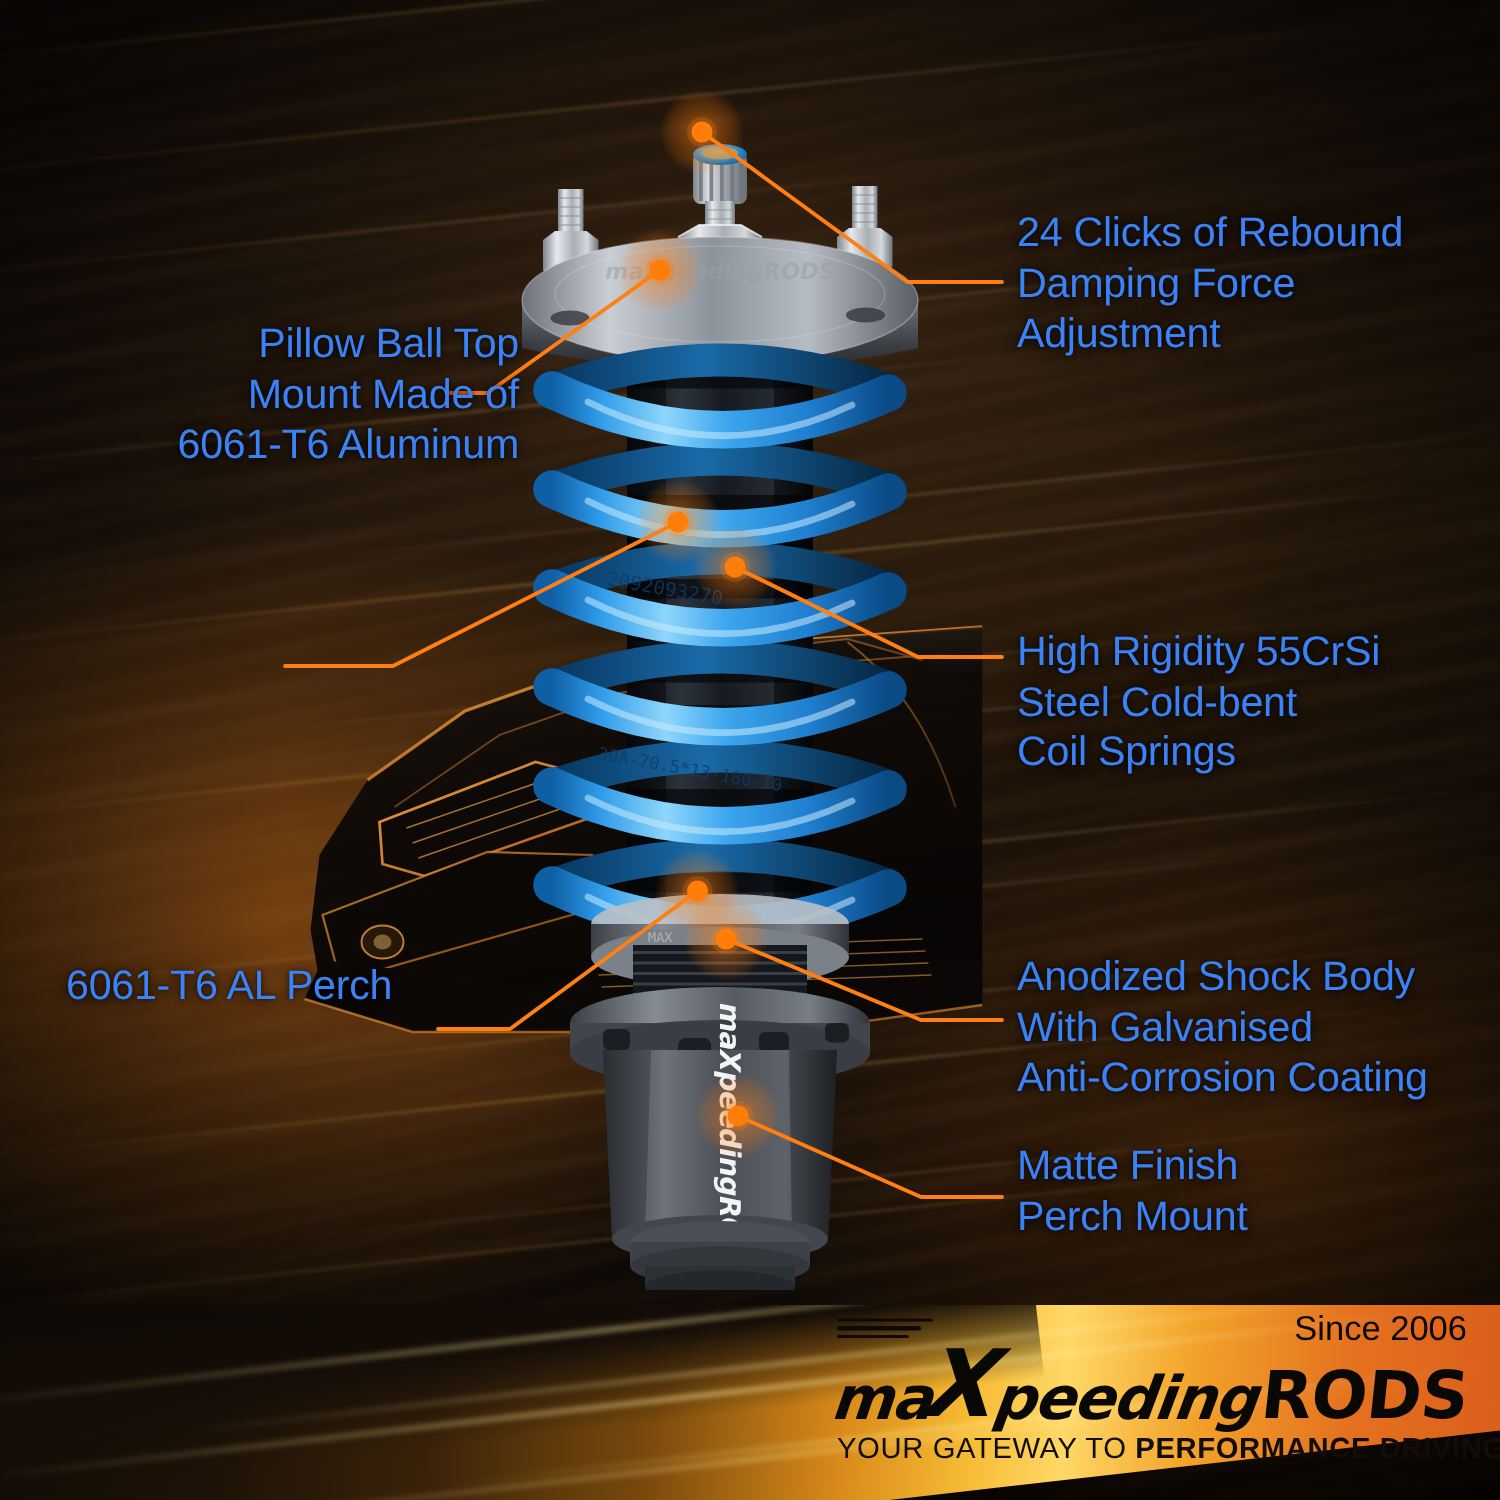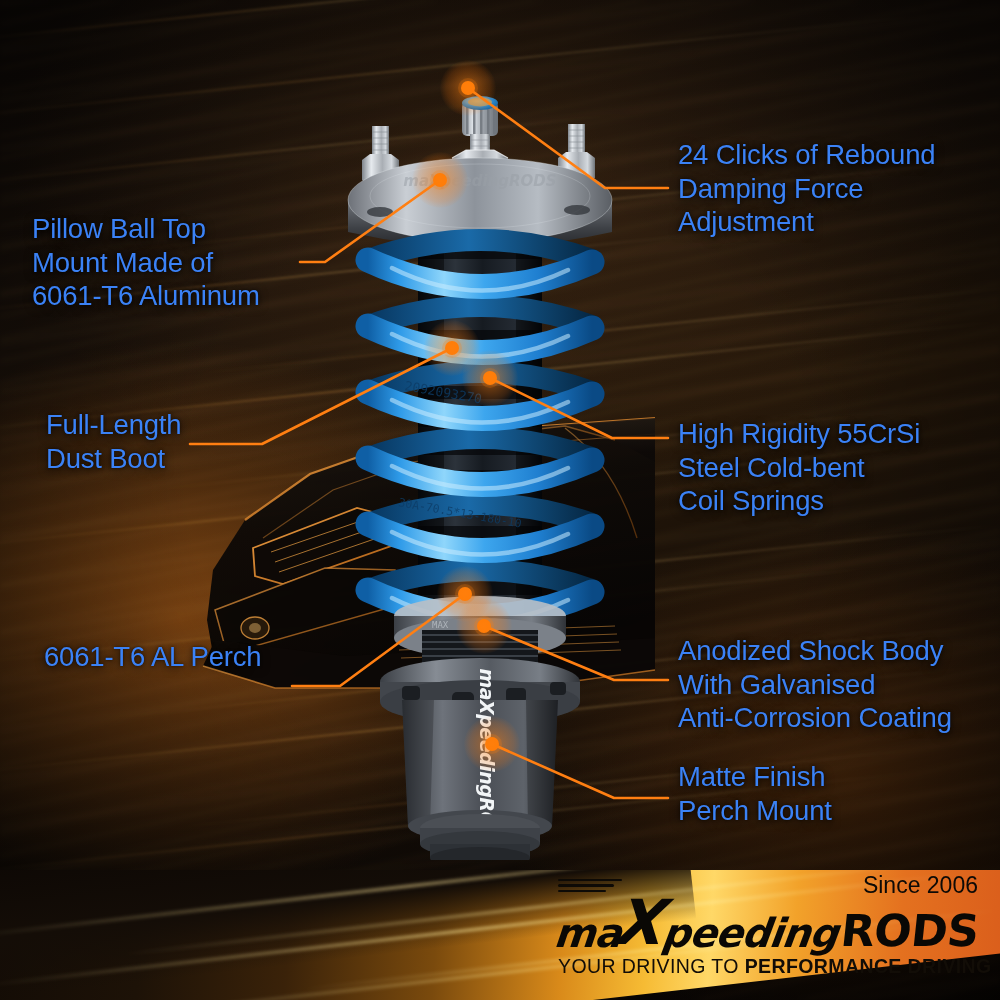"Pillow Ball Top" div.callout { left: 32px -> 46px; text-align: none -> right }
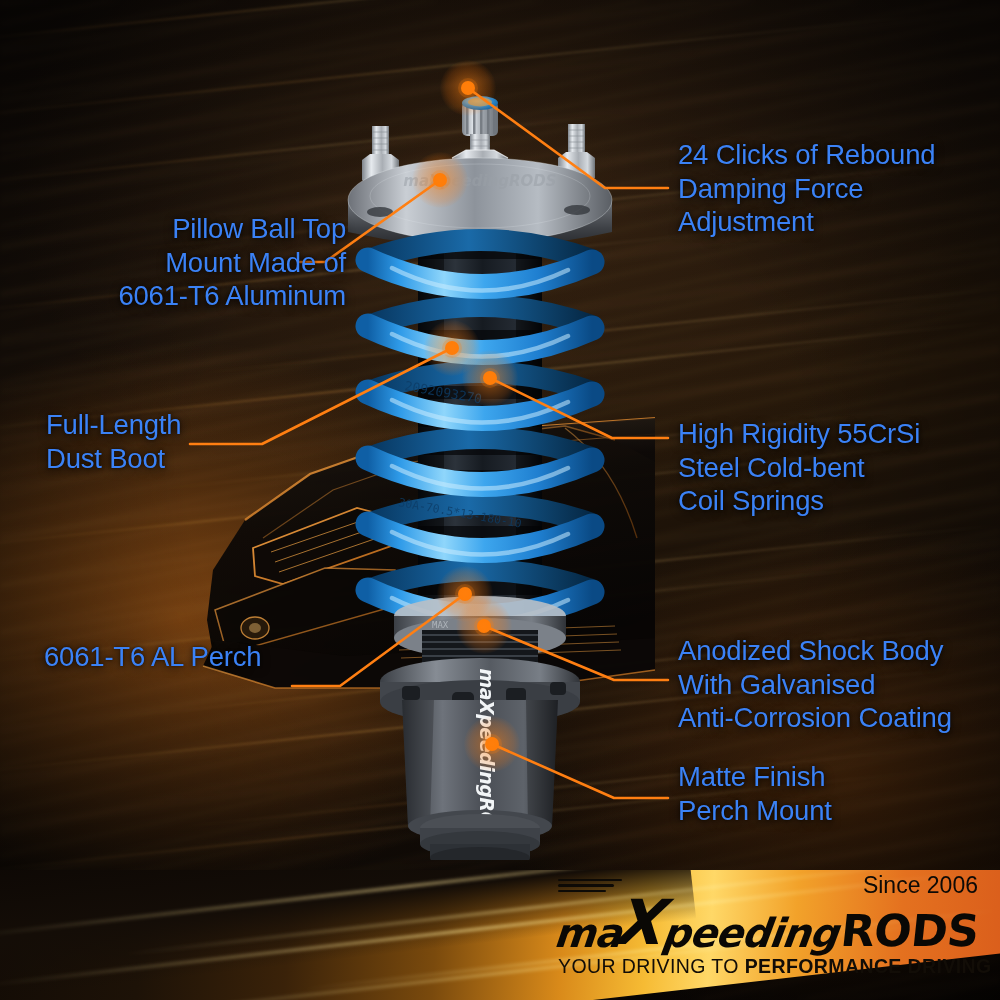"Full-Length" div.callout { html: <div>Full-Length Dust Boot</div> -> none }
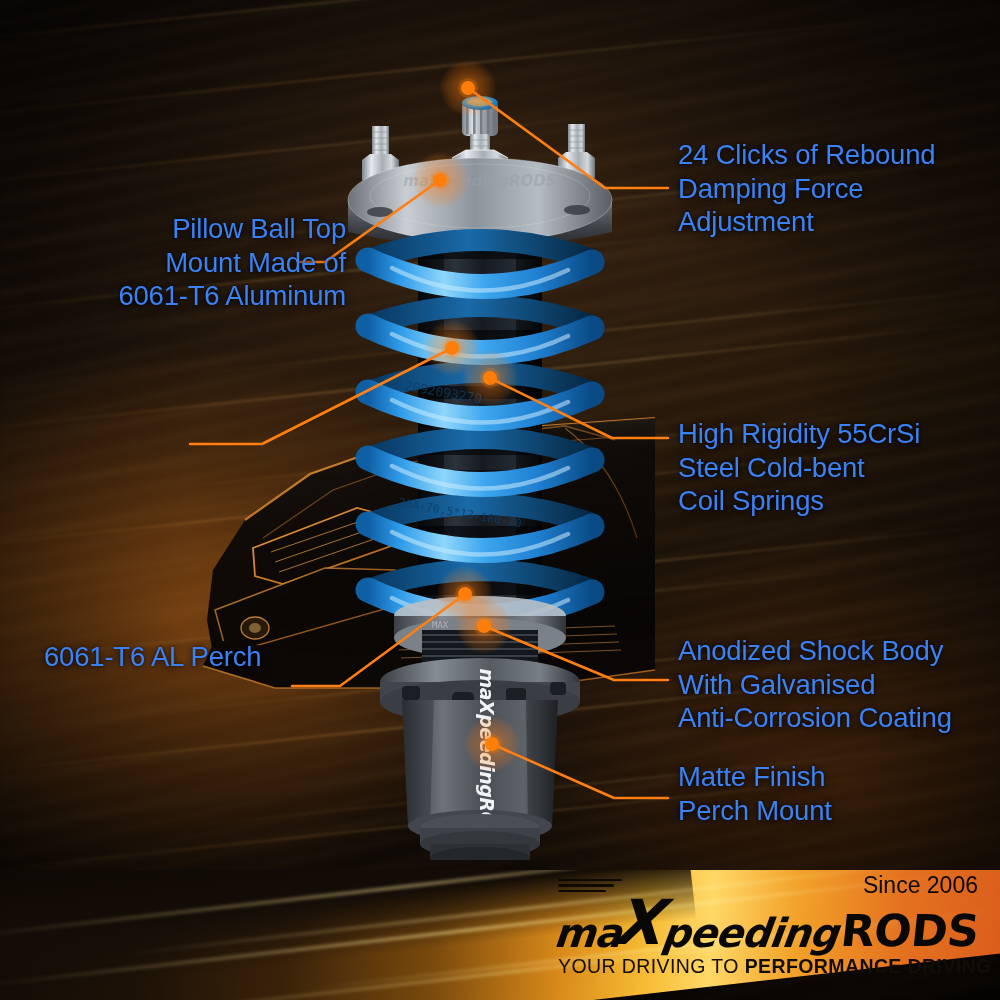"YOUR DRIVING TO" span.lite { text: DRIVING -> GATEWAY }
